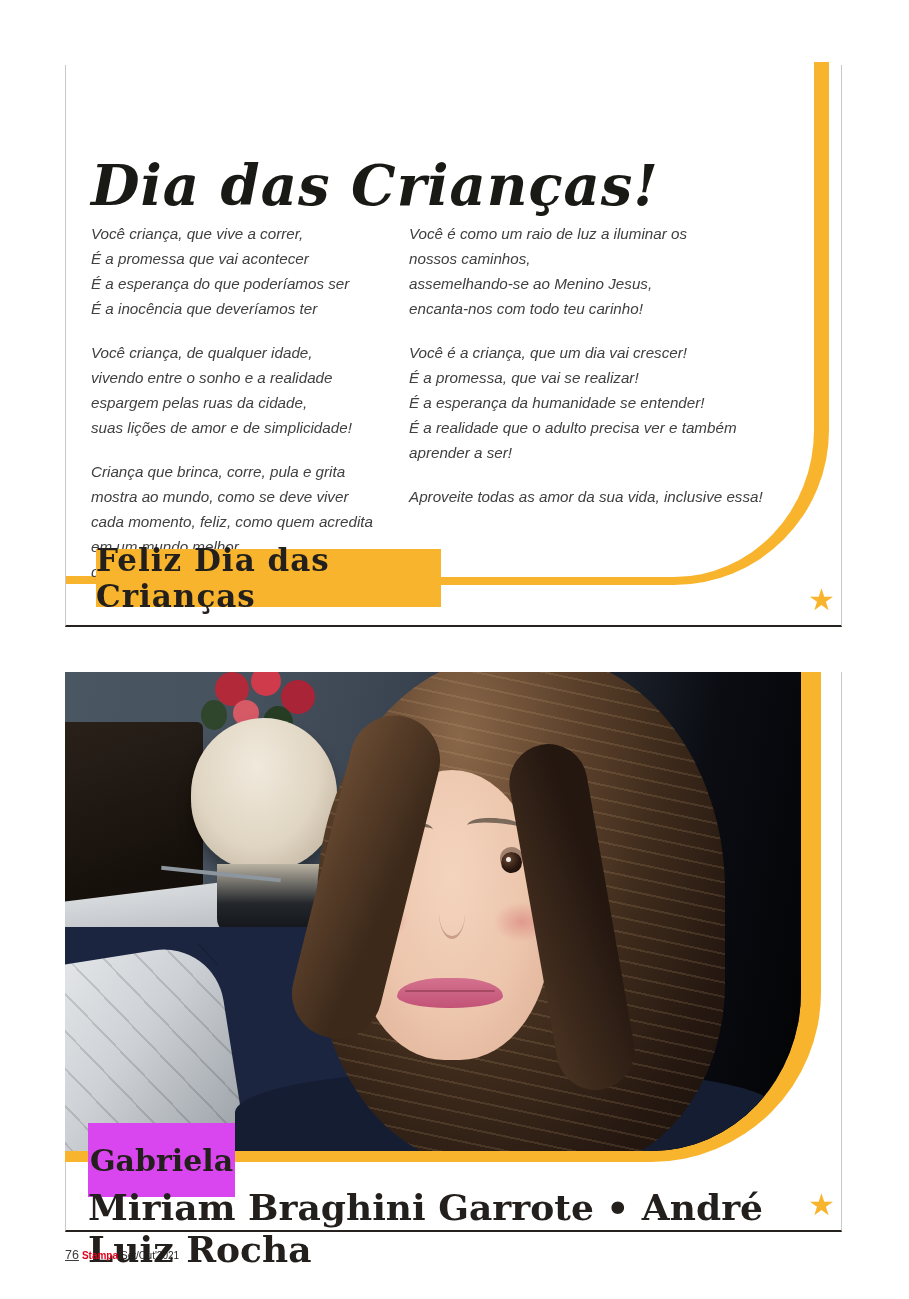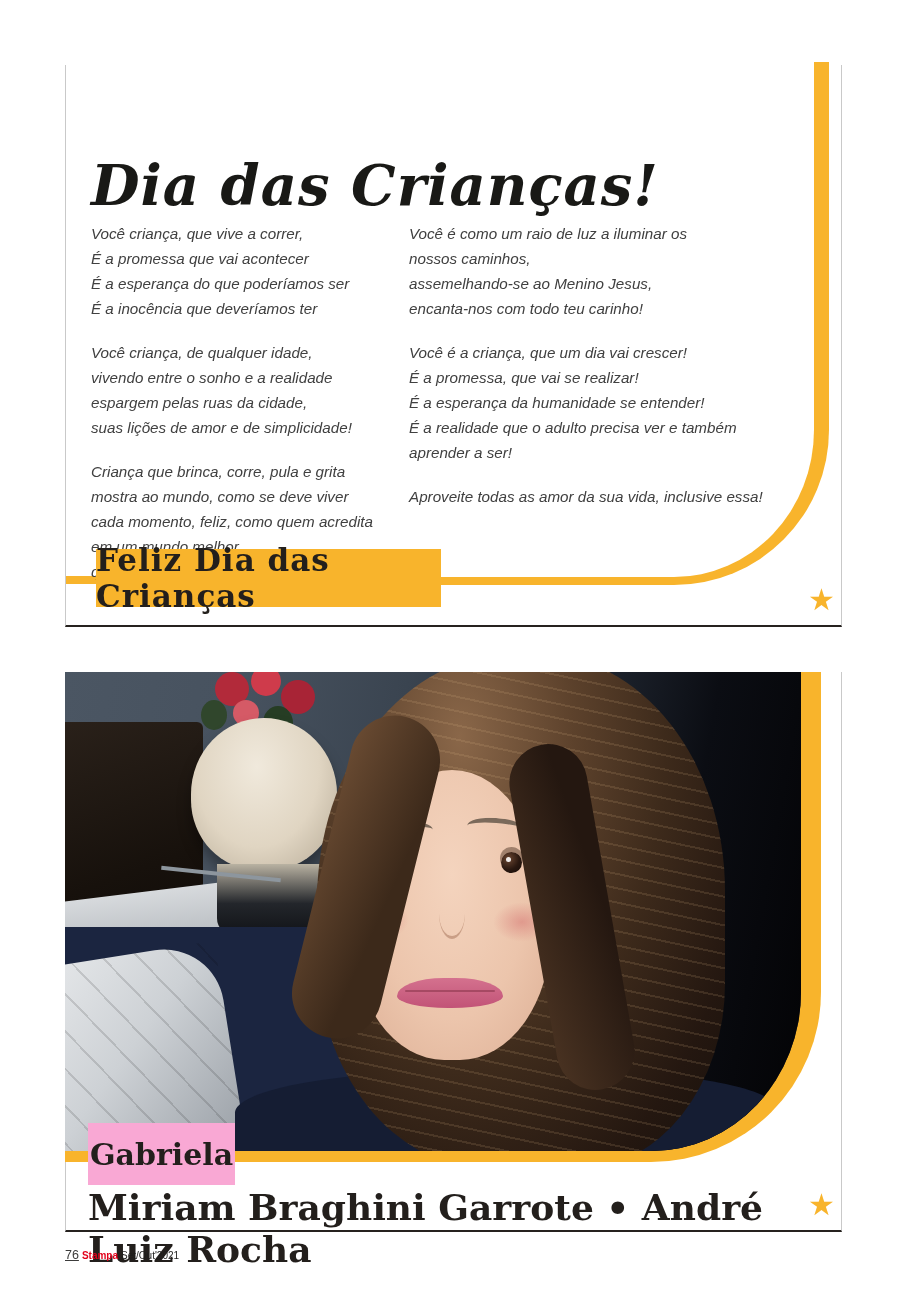"Gabriela" .caption-banner { background: #f9a8d4 -> #d946ef; height: 62px -> 74px }
